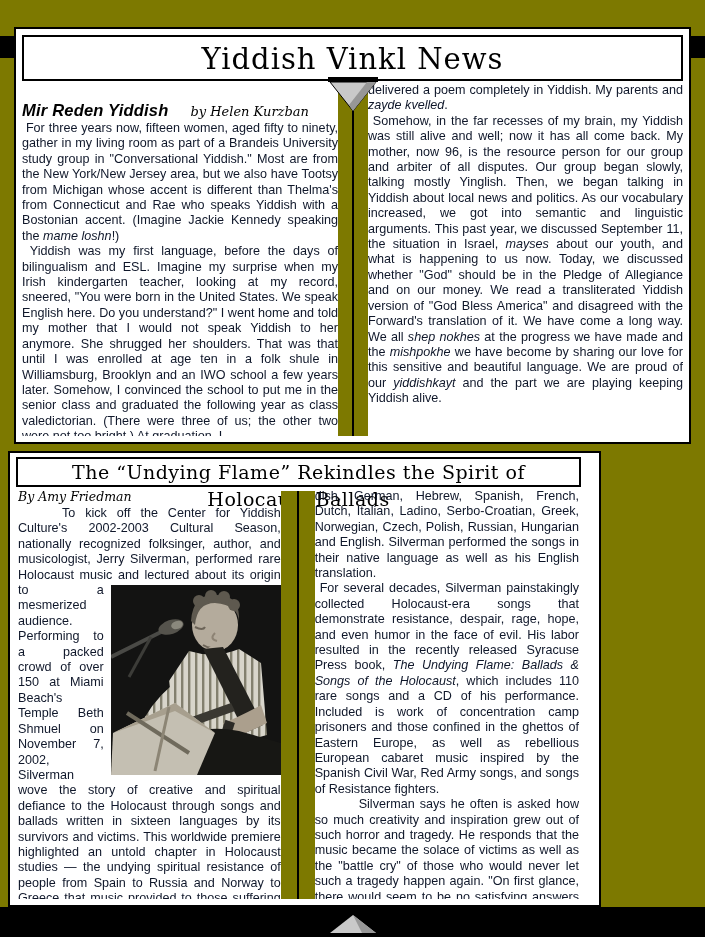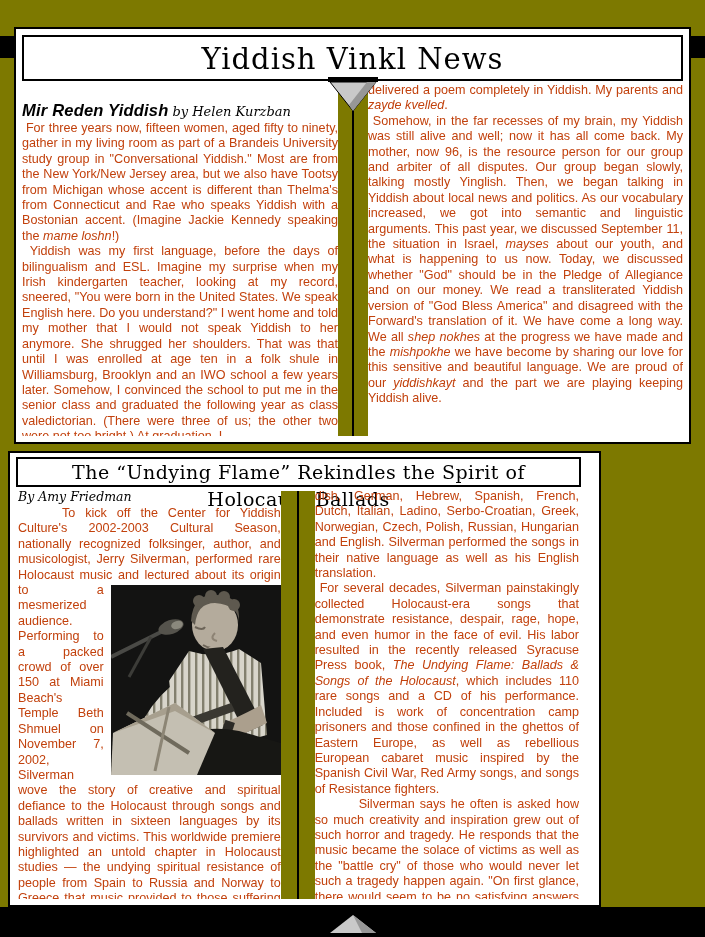"delivered a poem completely in" .para { color: #c2410c -> #0f172a }
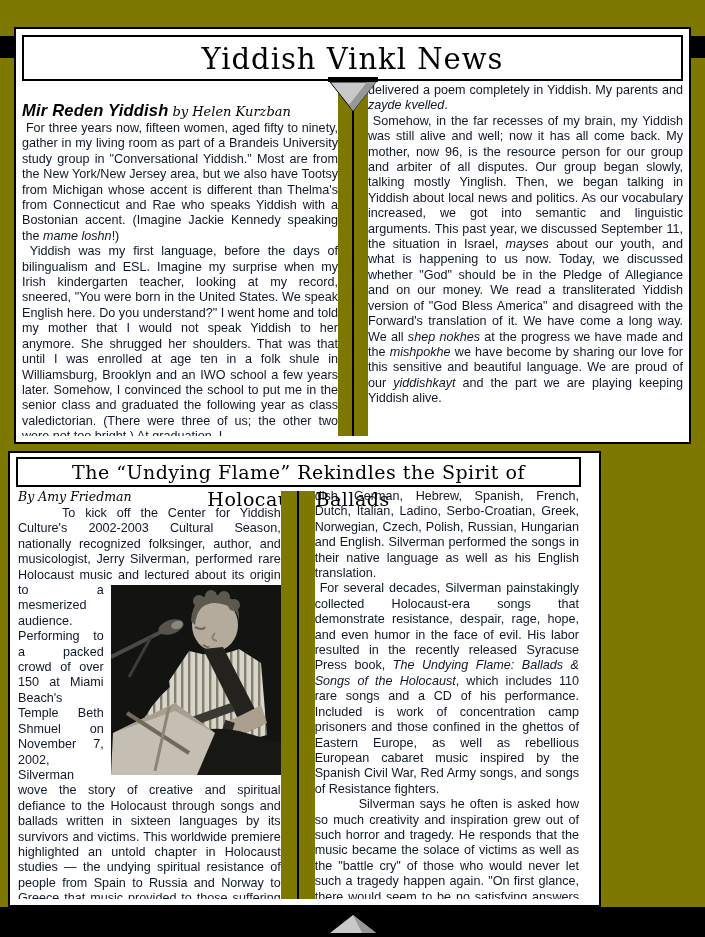"by Helen Kurzban" .byline1 { margin-left: 4px -> 22px }
